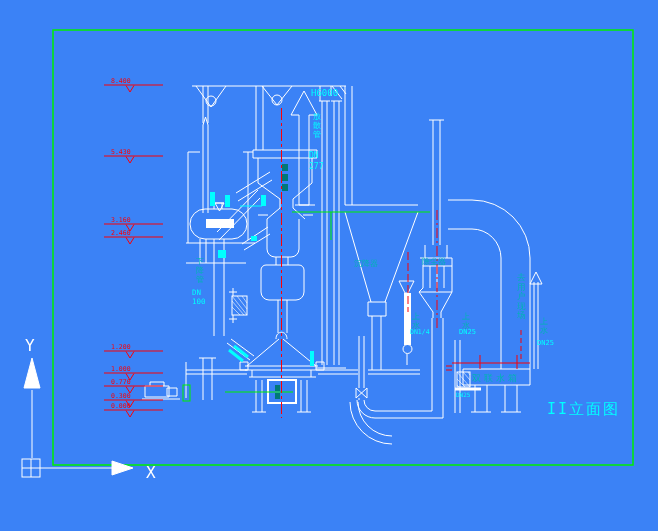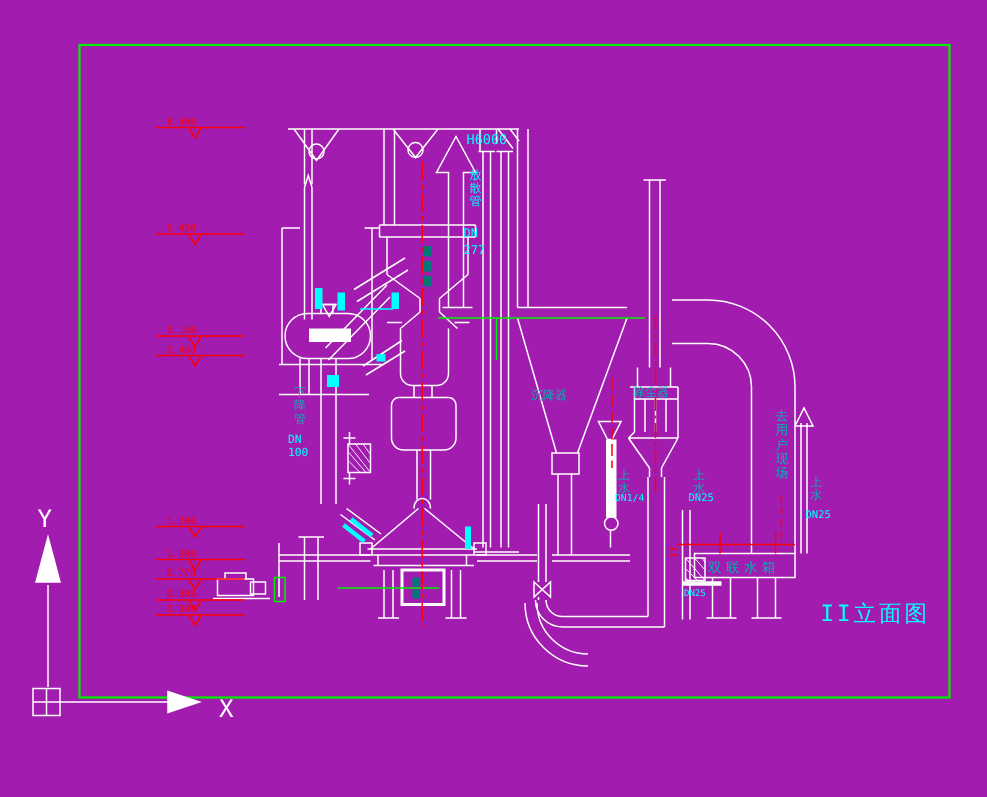"8.400" .stage { background: #a21caf -> #3b82f6 }
